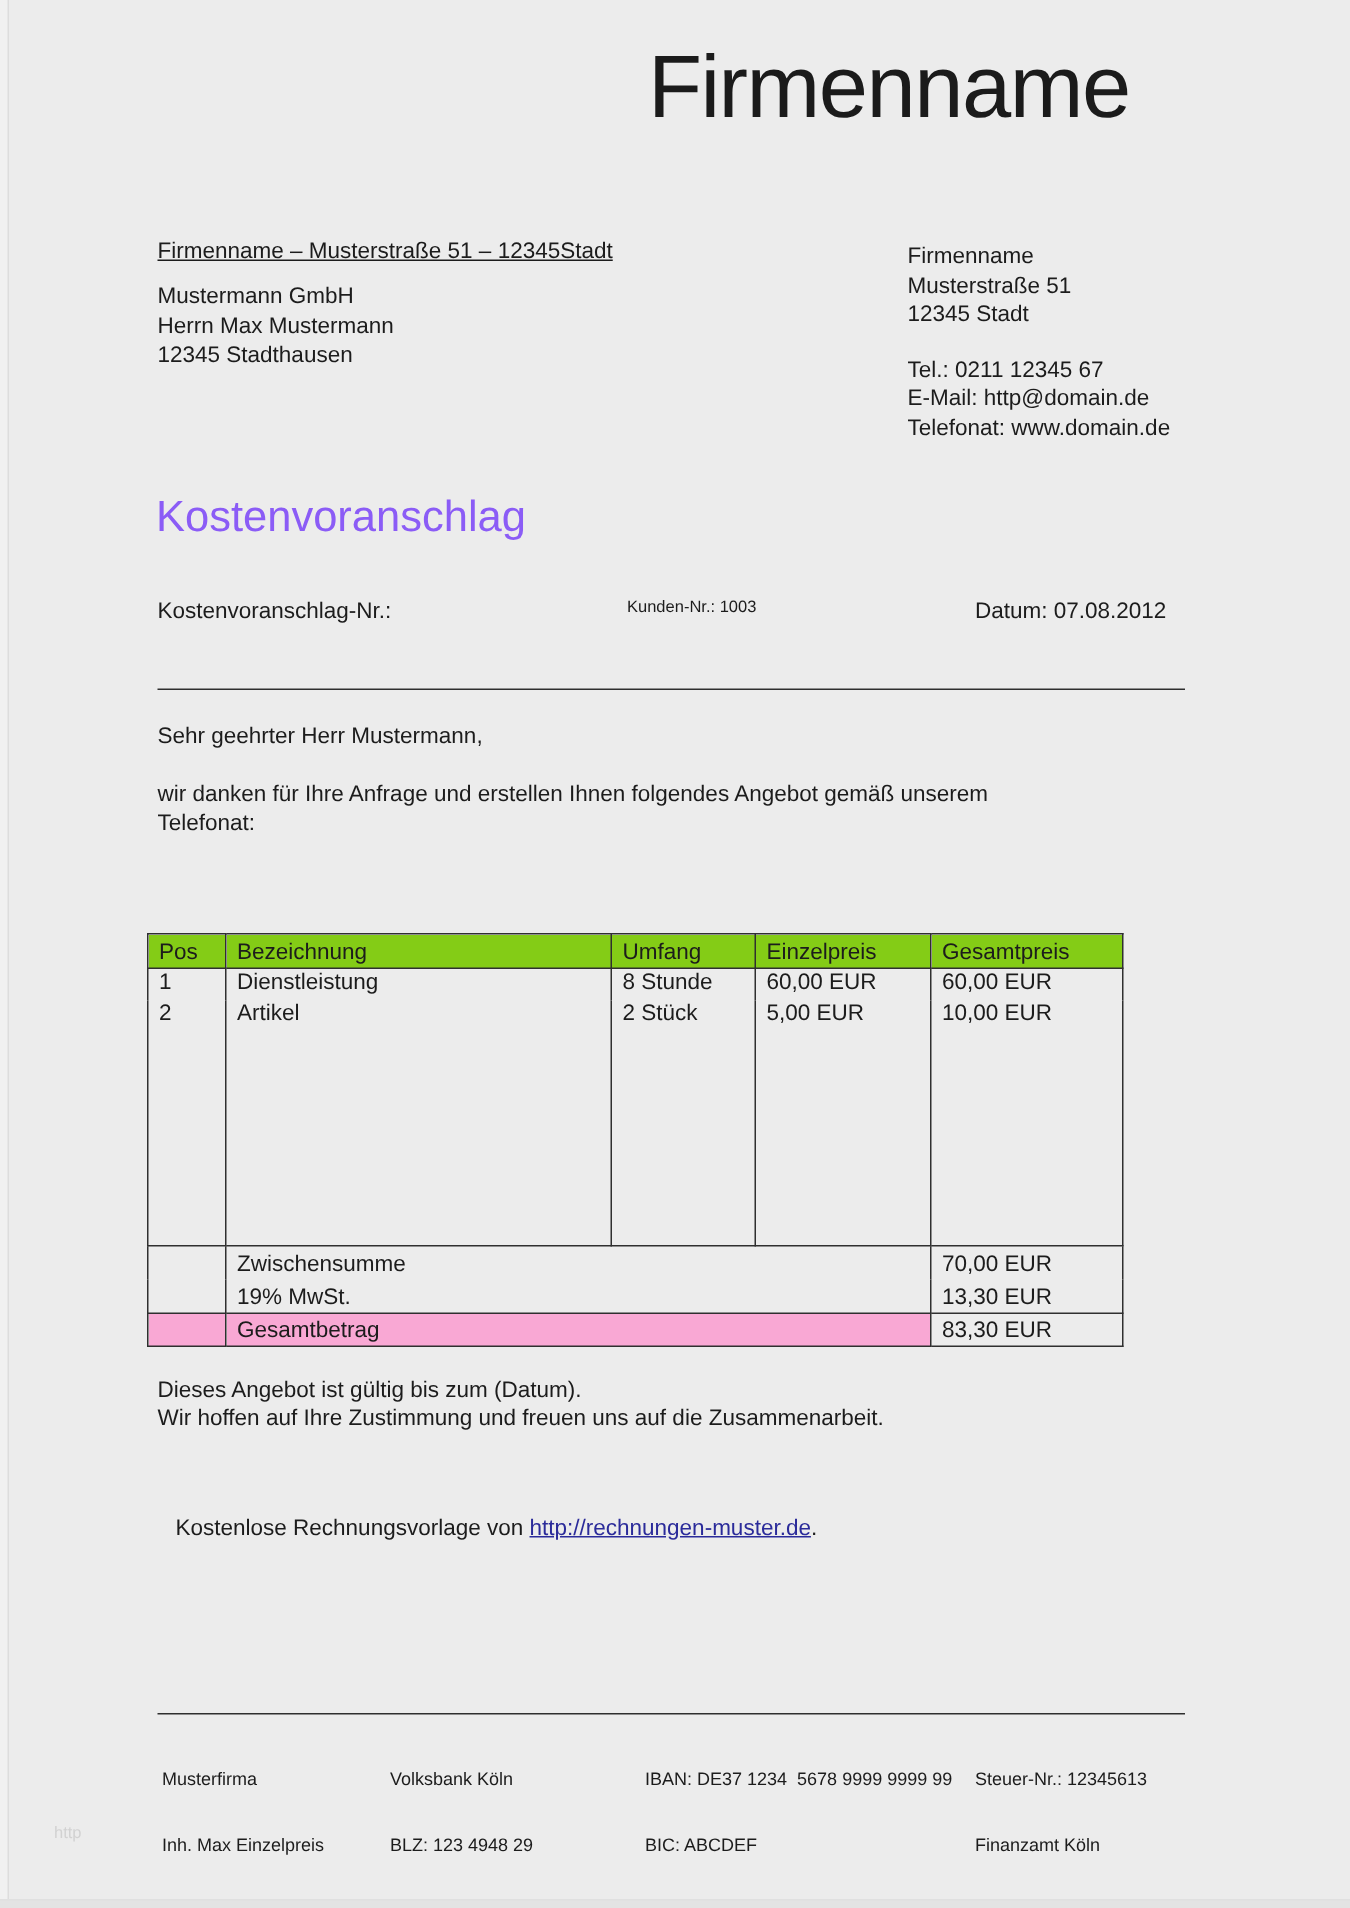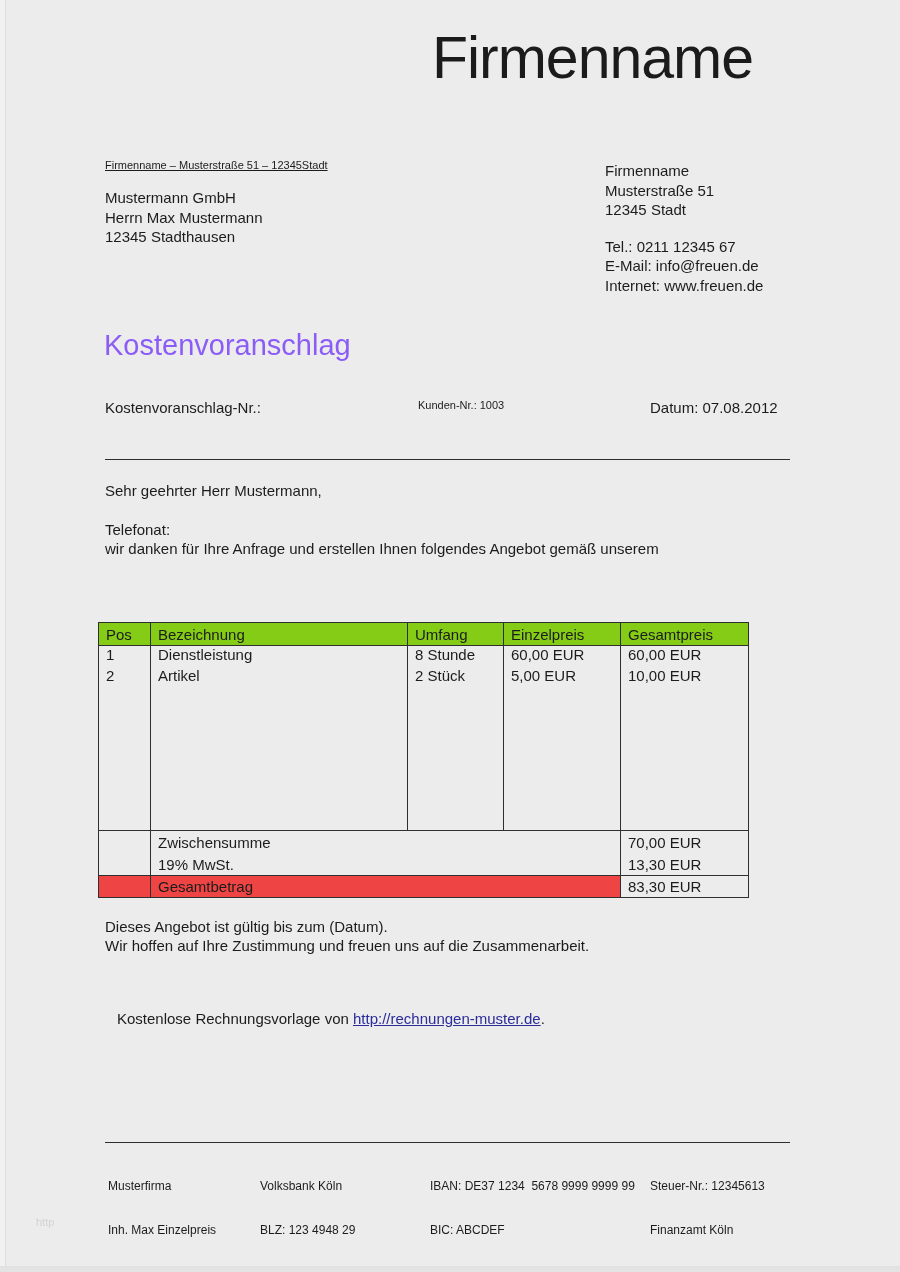"Firmenname – Musterstraße 51 –" .sender-line { font-size: 11px -> 15px }
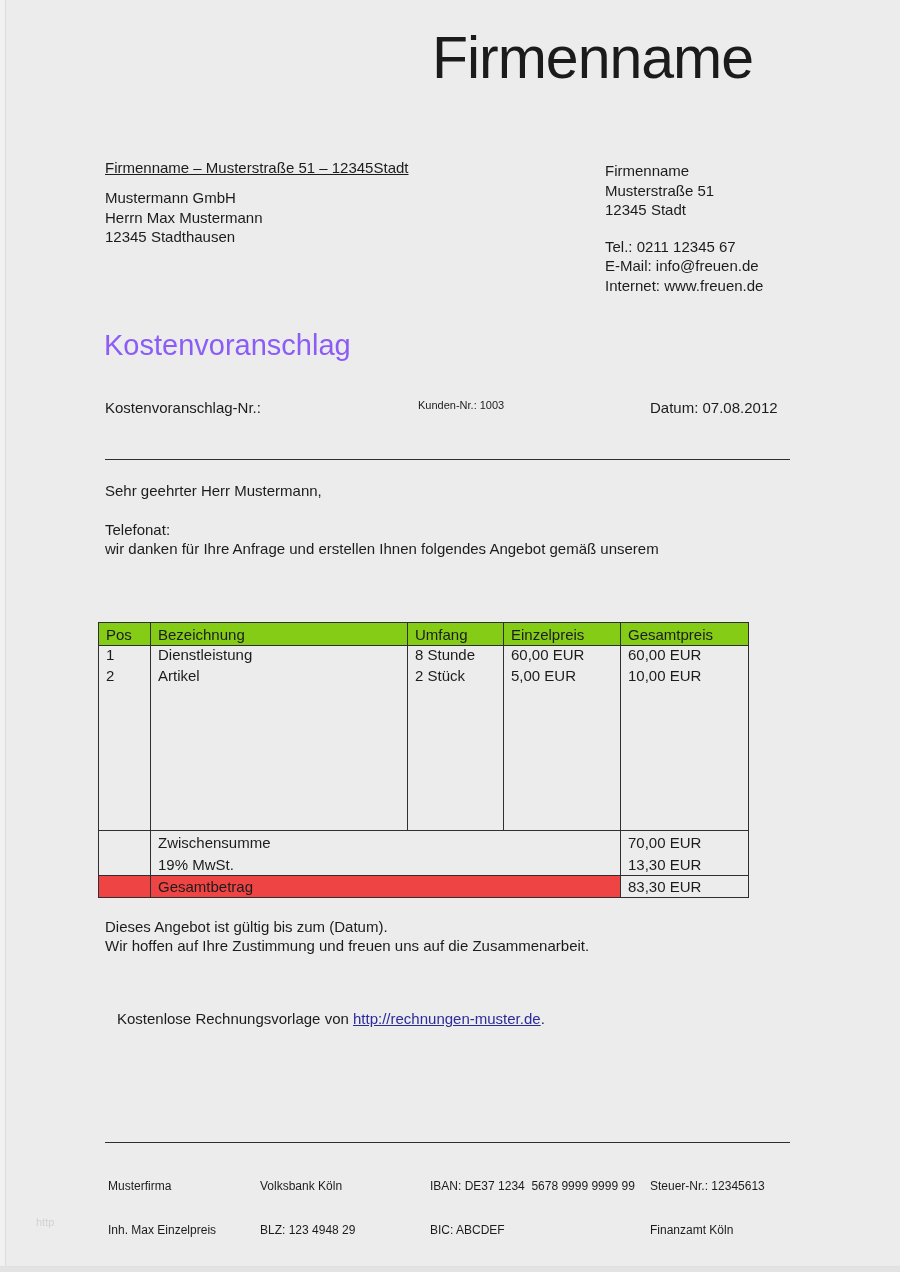"E-Mail: info@freuen.de" div { text: info@freuen.de -> http@domain.de }
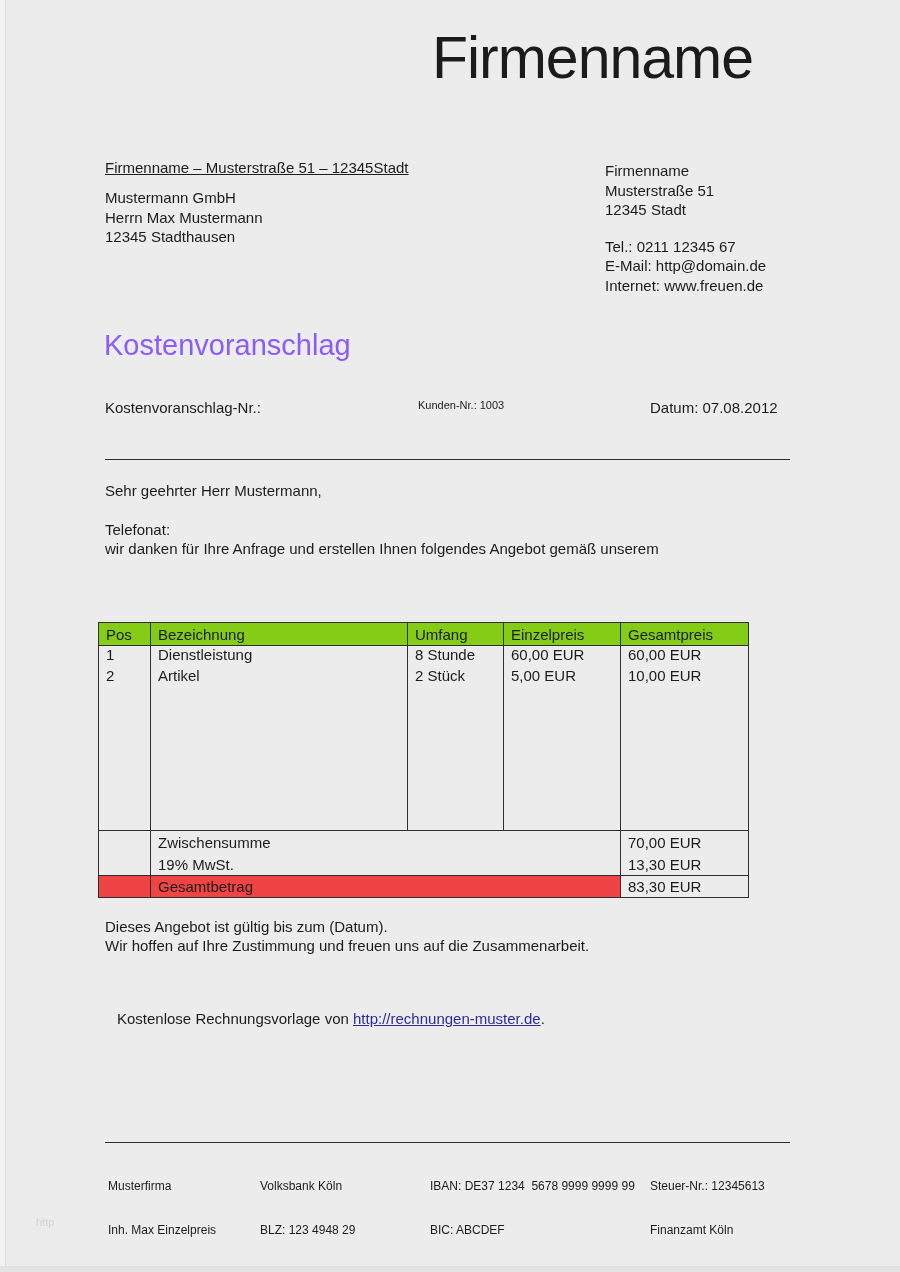"Internet: www.freuen.de" div { text: Internet: www.freuen.de -> Telefonat: www.domain.de }
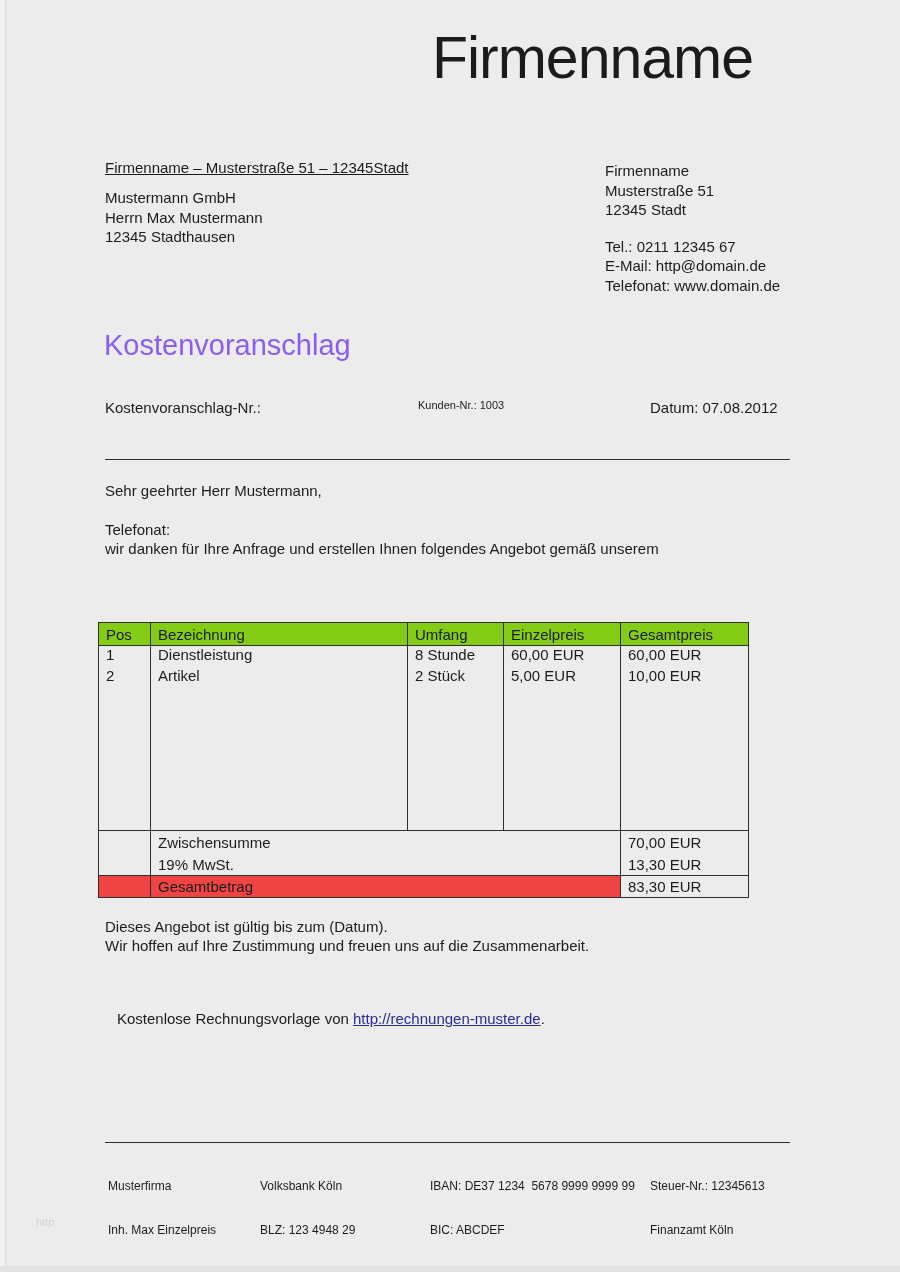"Telefonat:" div { order: before "wir danken für Ihre Anfrage" -> after "wir danken für Ihre Anfrage" }
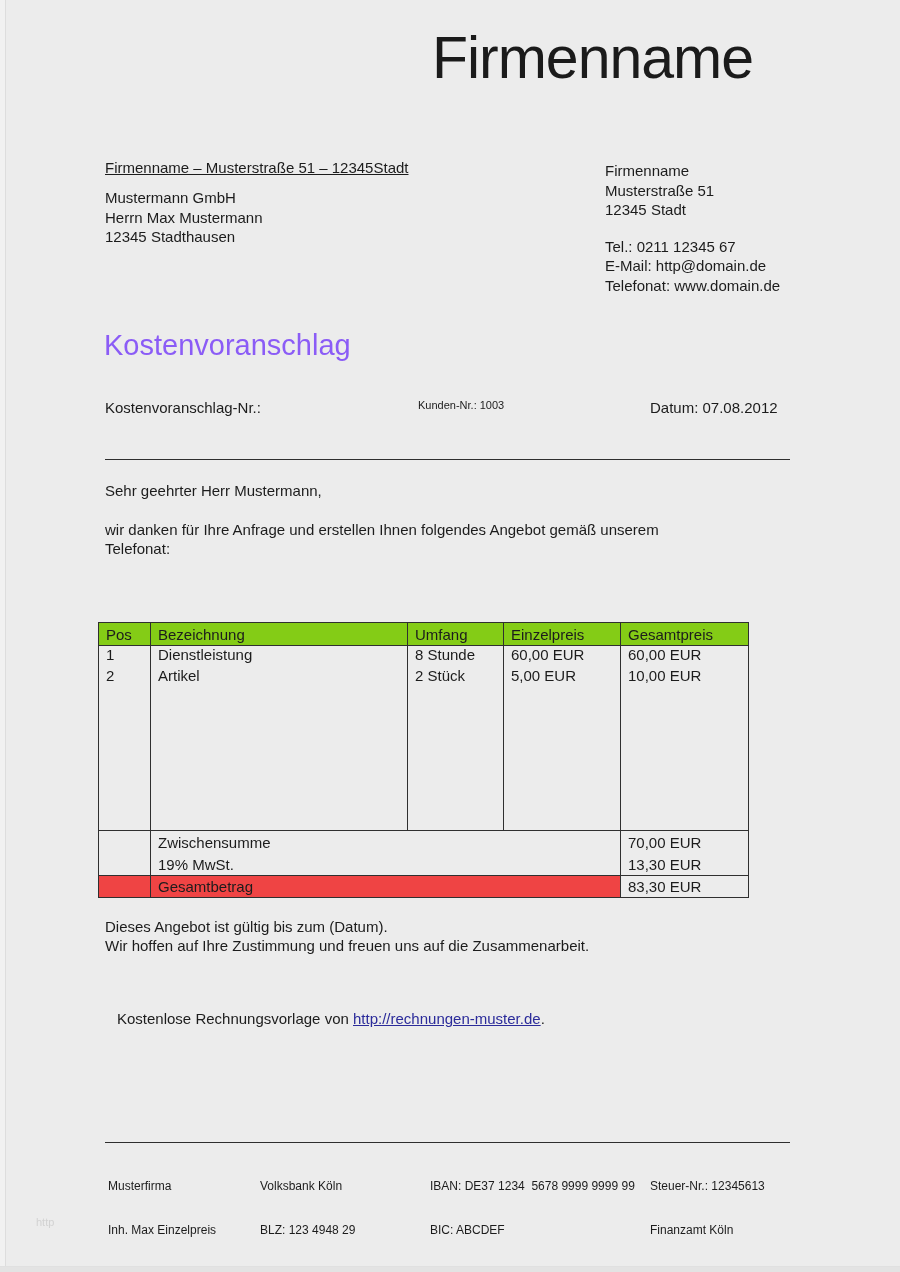"Gesamtbetrag" table.items td.gray { background: #ef4444 -> #f9a8d4 }
